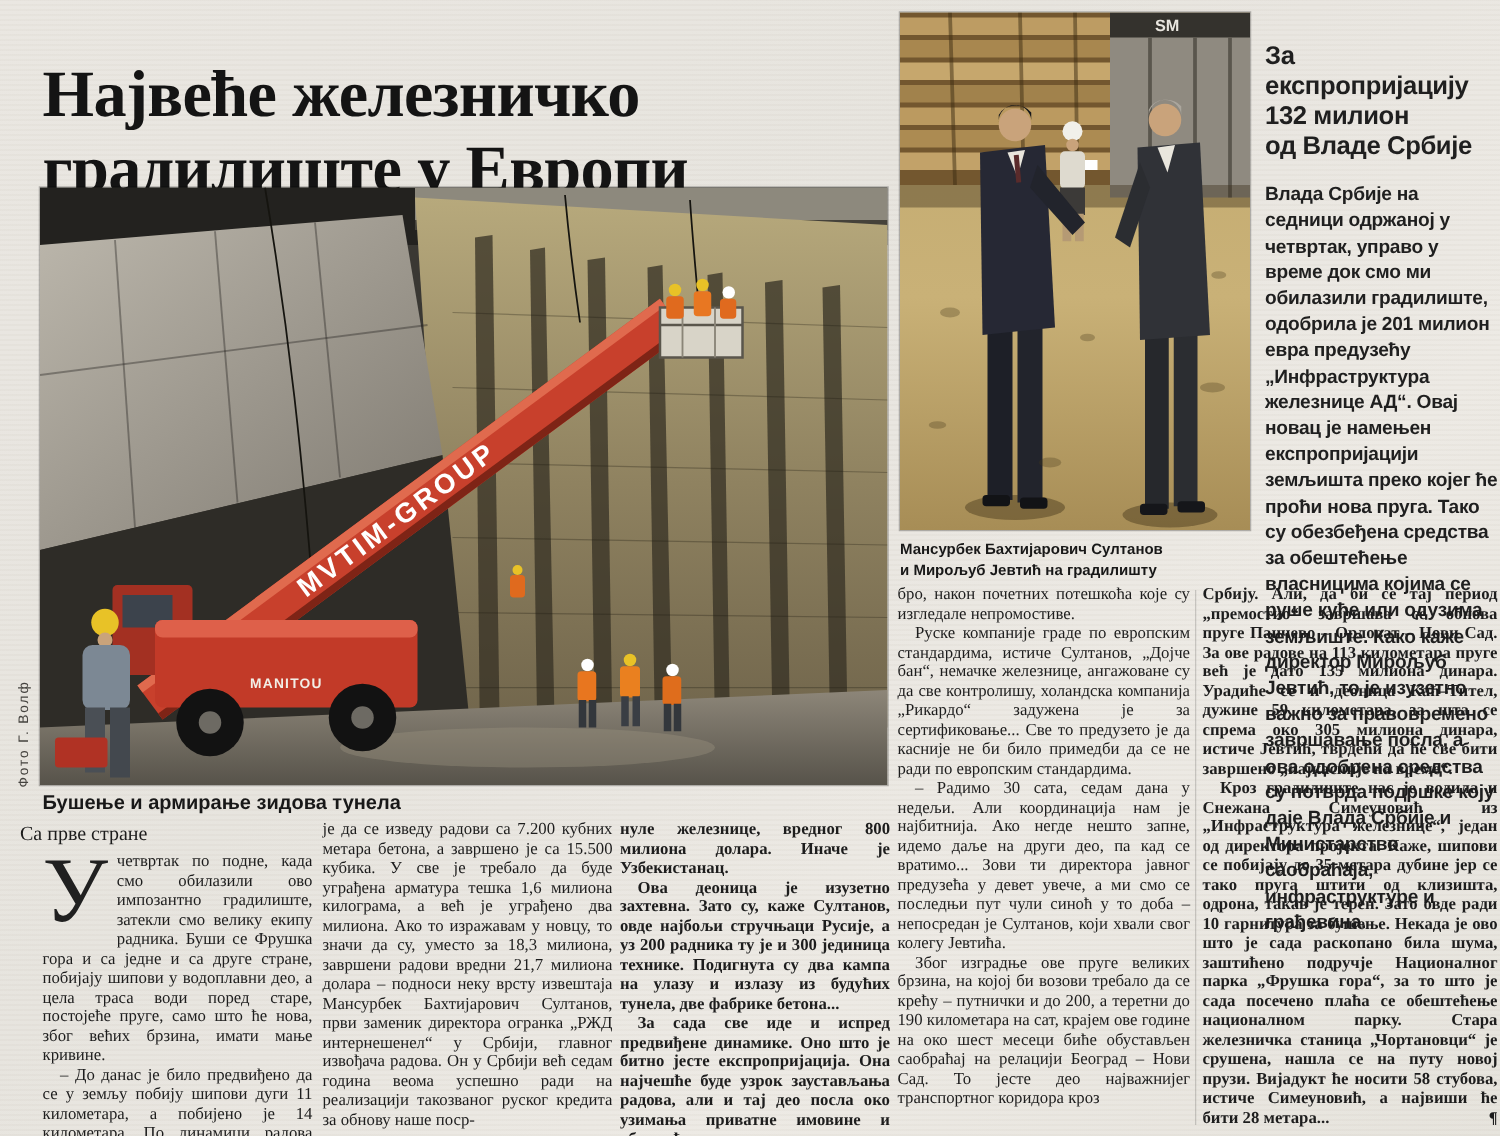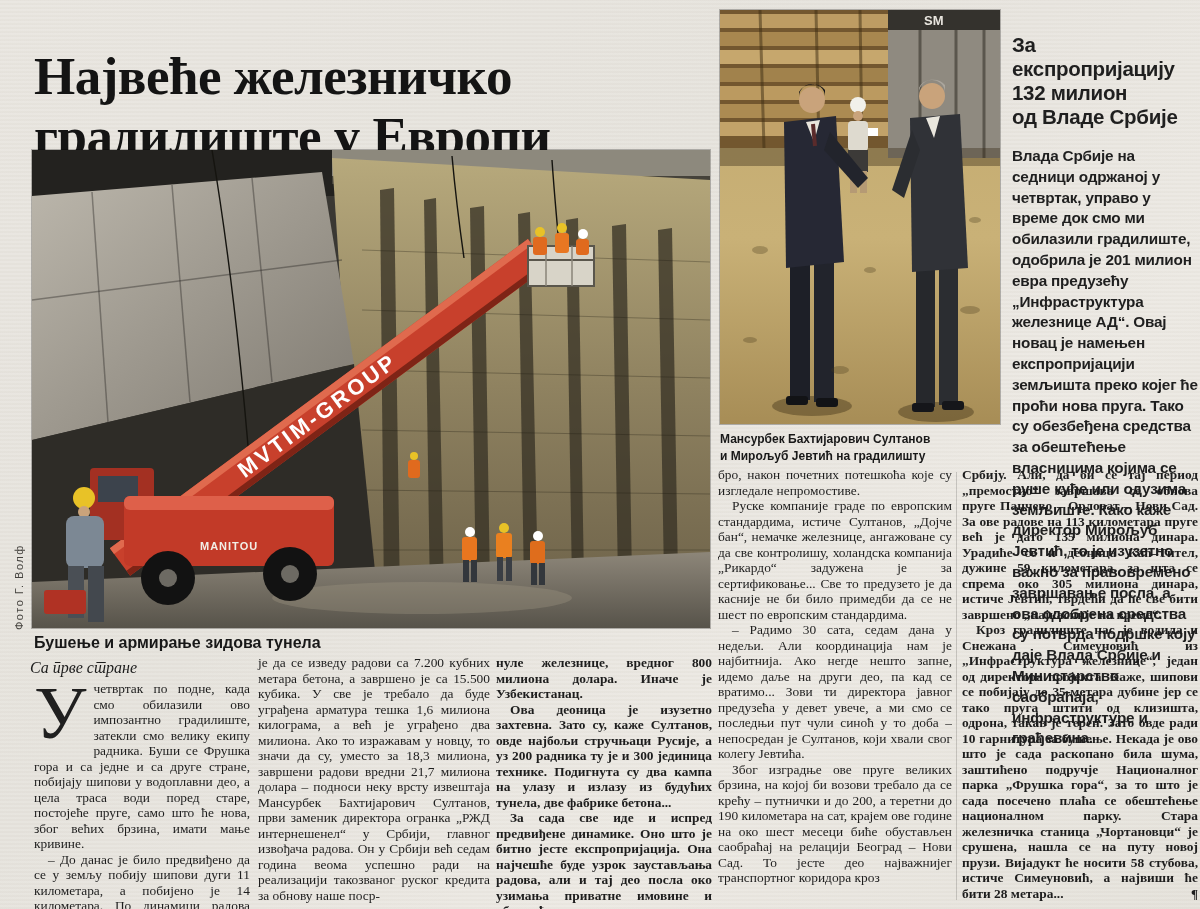"Руске компаније граде по европским" p.para { text: шест -> ради }
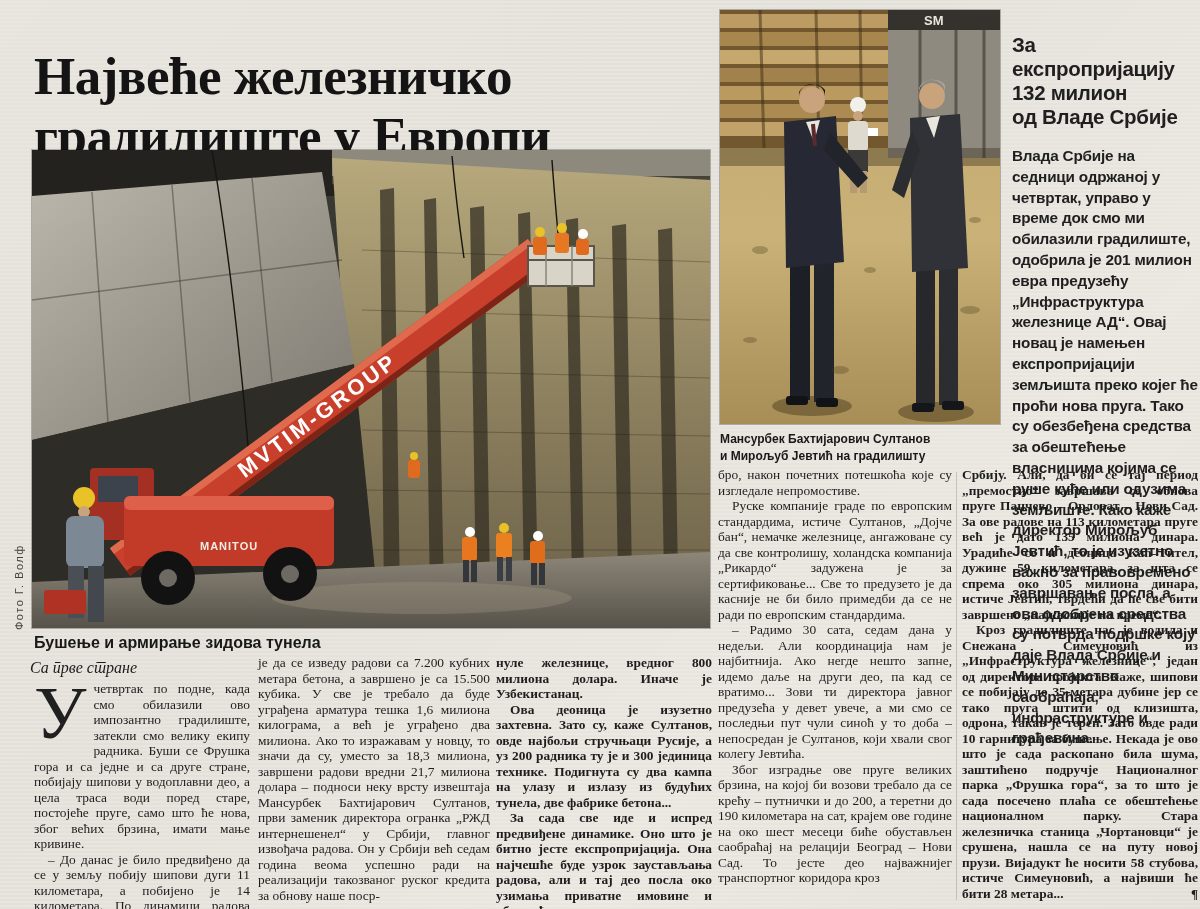"Са прве стране" .section-label { font-style: italic -> none; left: 30px -> 16px }
